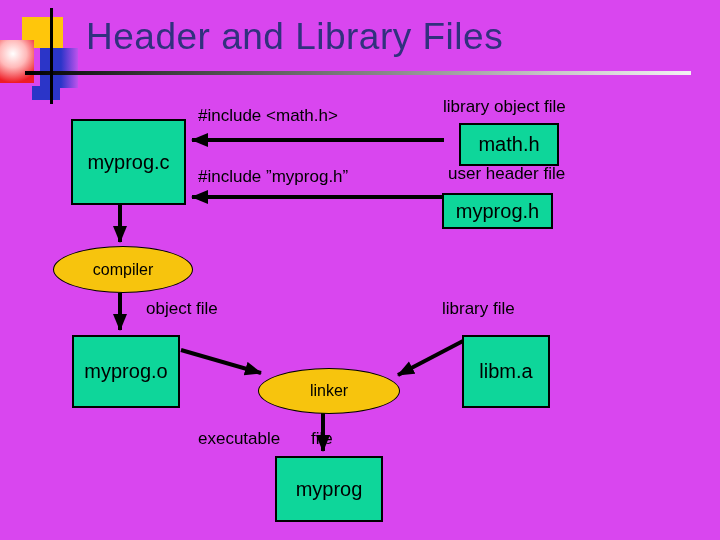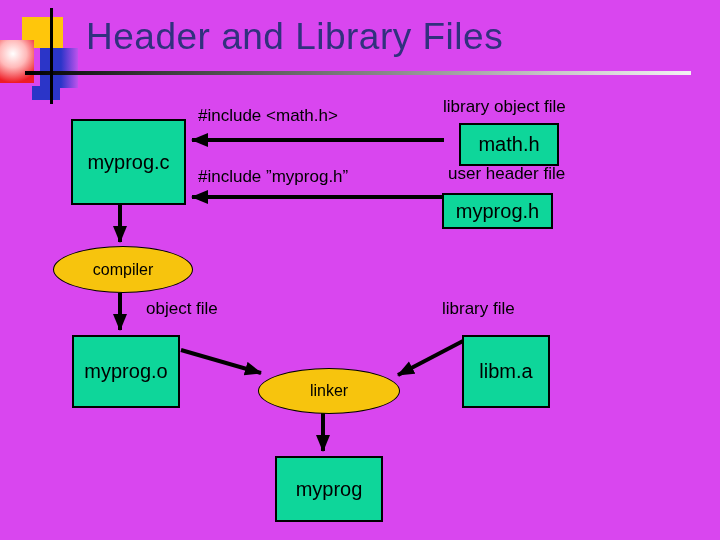"executable file" div.lbl { html: none -> <div>executable file</div> }
